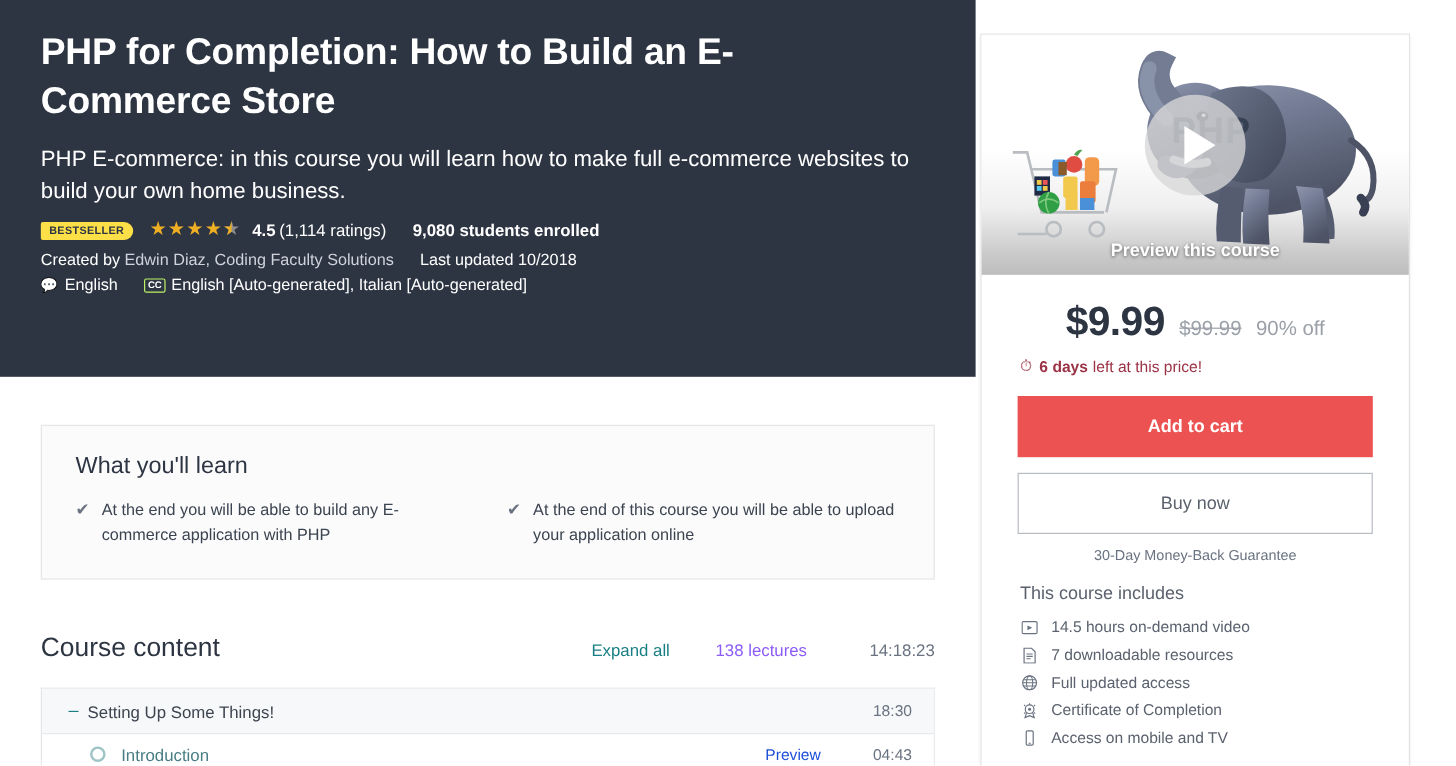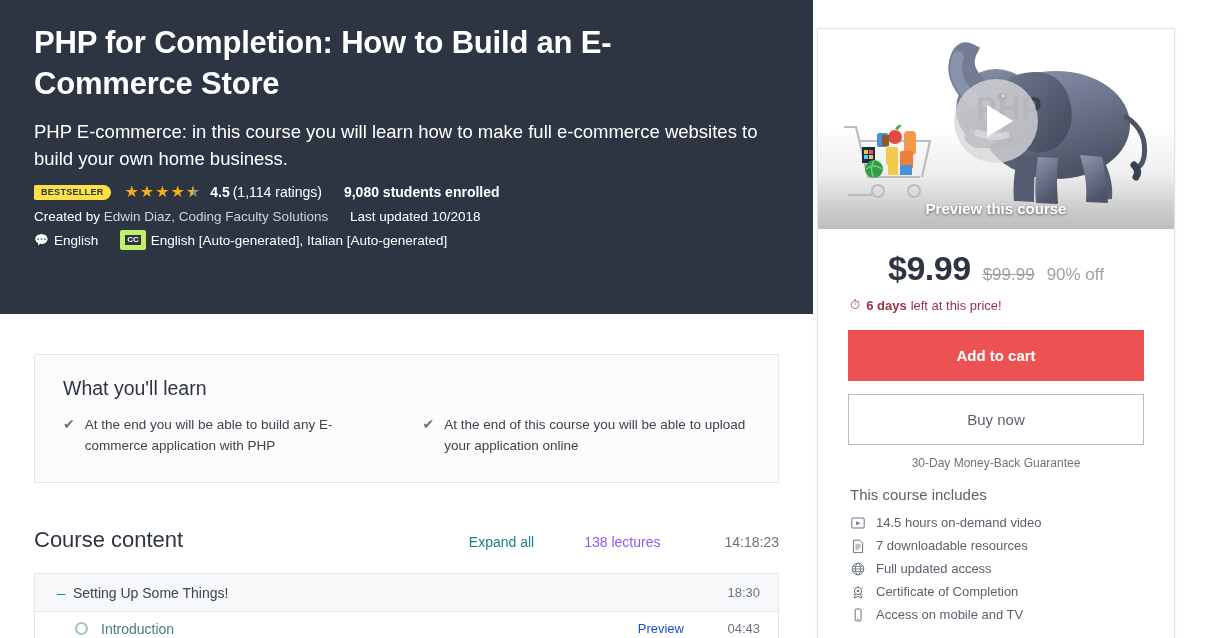"CC" .cc-box { border: 5px solid #bef264 -> 1px solid #bef264 }
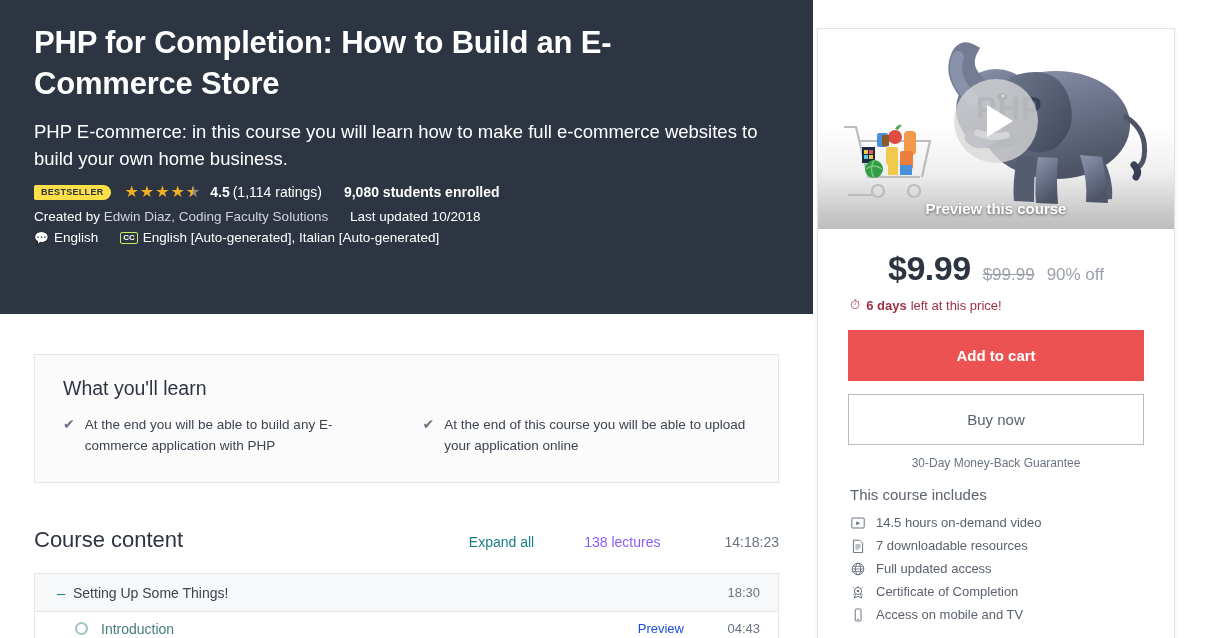"Expand all" .cc-right { gap: 12px -> none }
